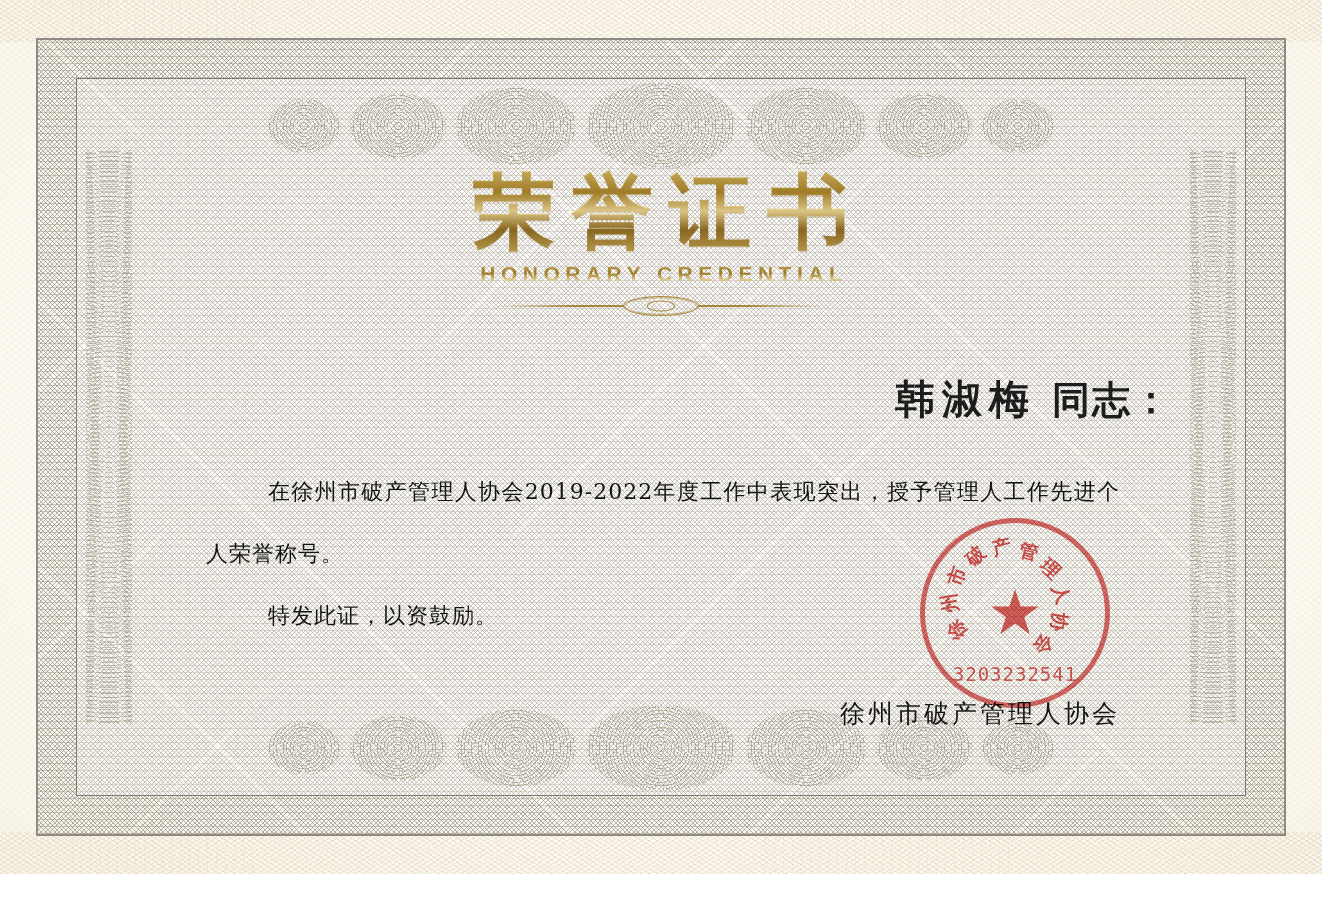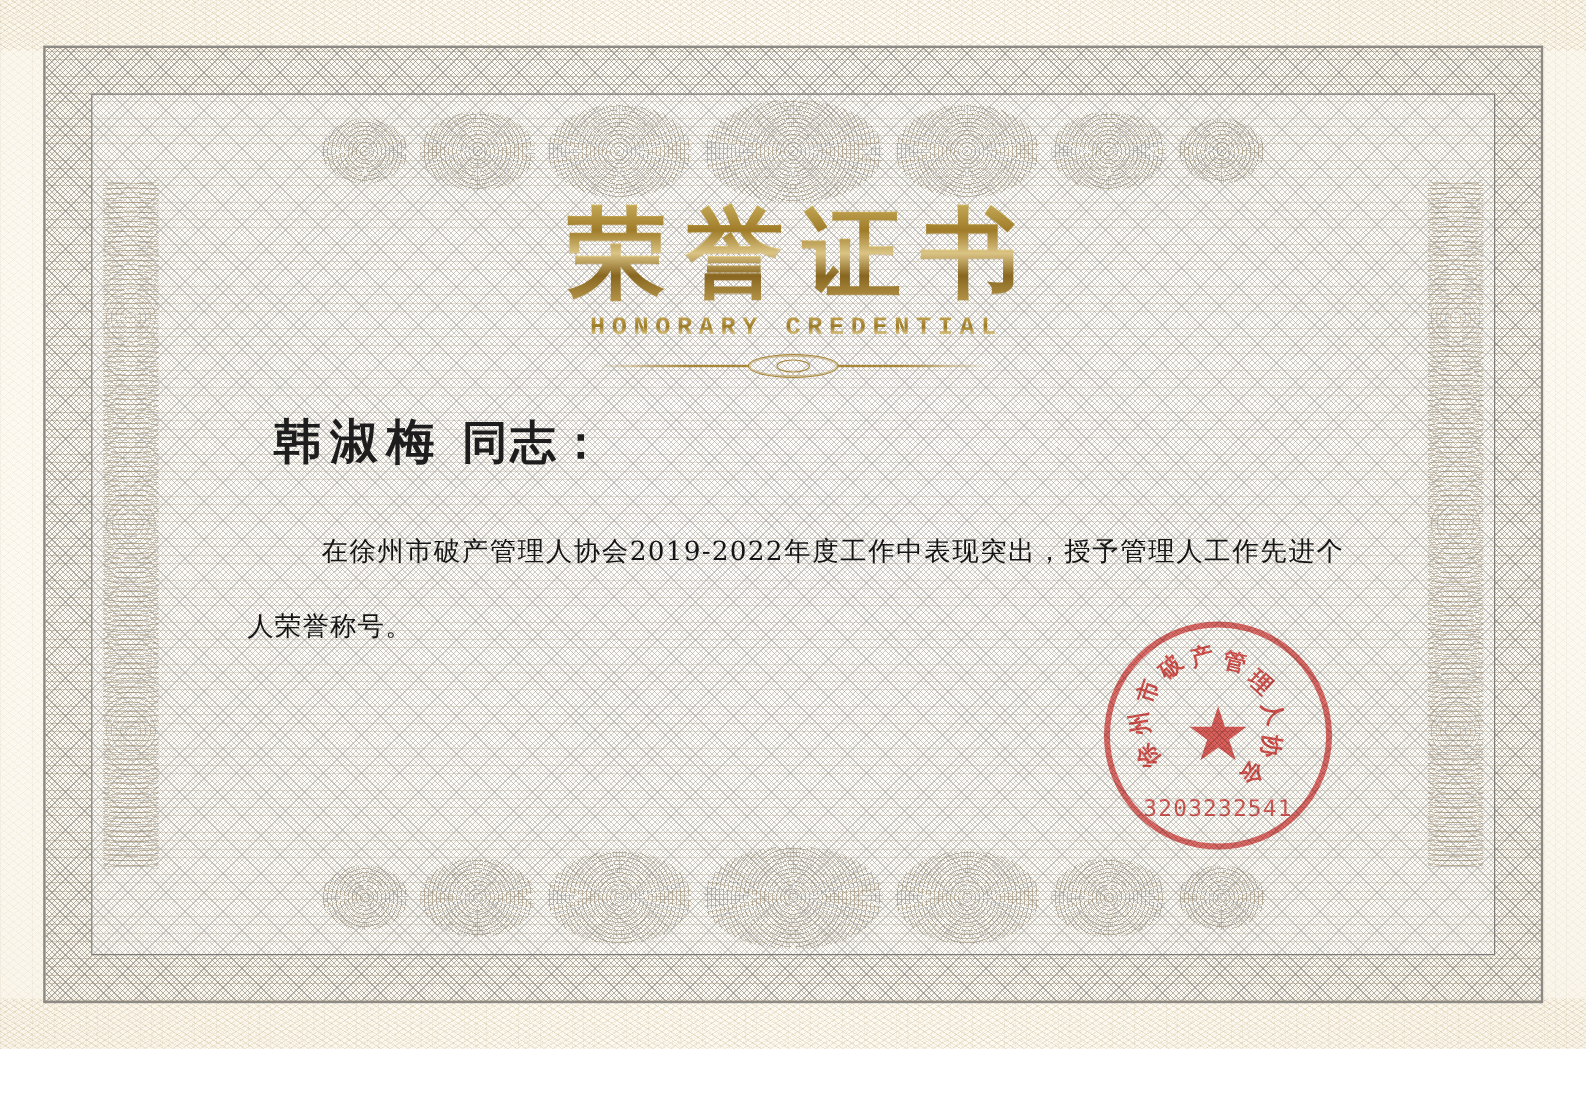"HONORARY CREDENTIAL" .title-en { font-family: Liberation Mono, monospace -> Liberation Sans, sans-serif }
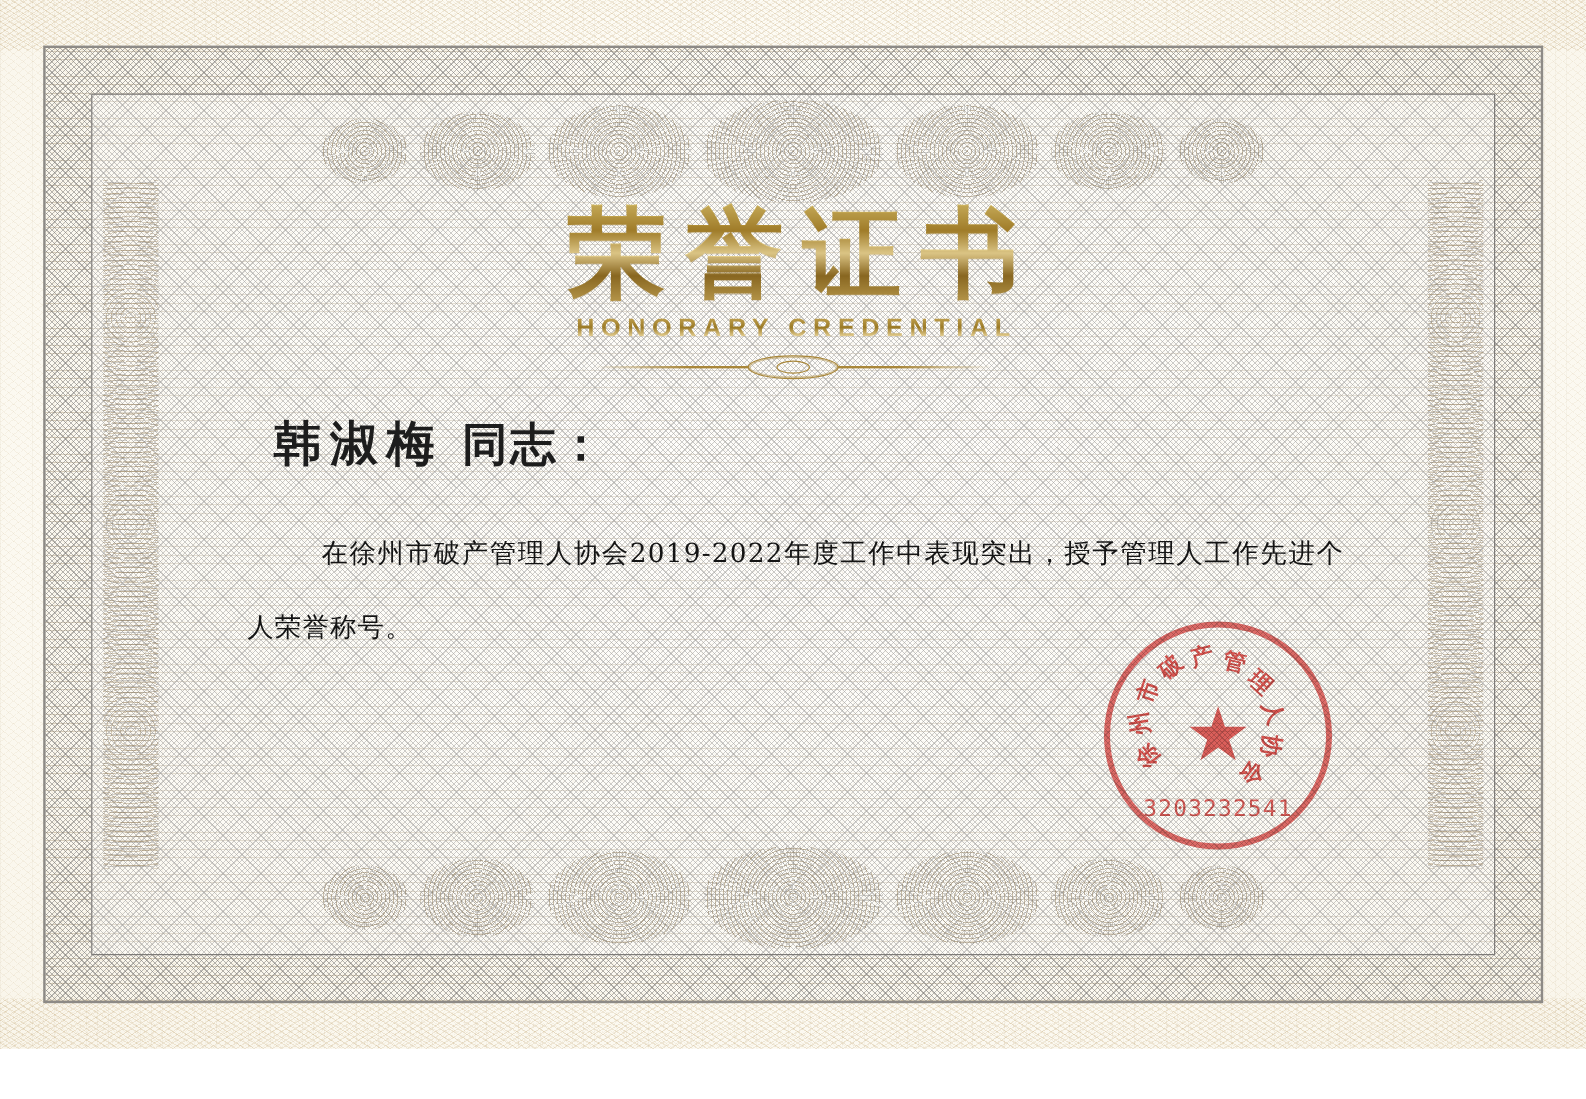"韩淑梅 同志：" .recipient { margin-top: 28px -> 58px; text-align: none -> right }
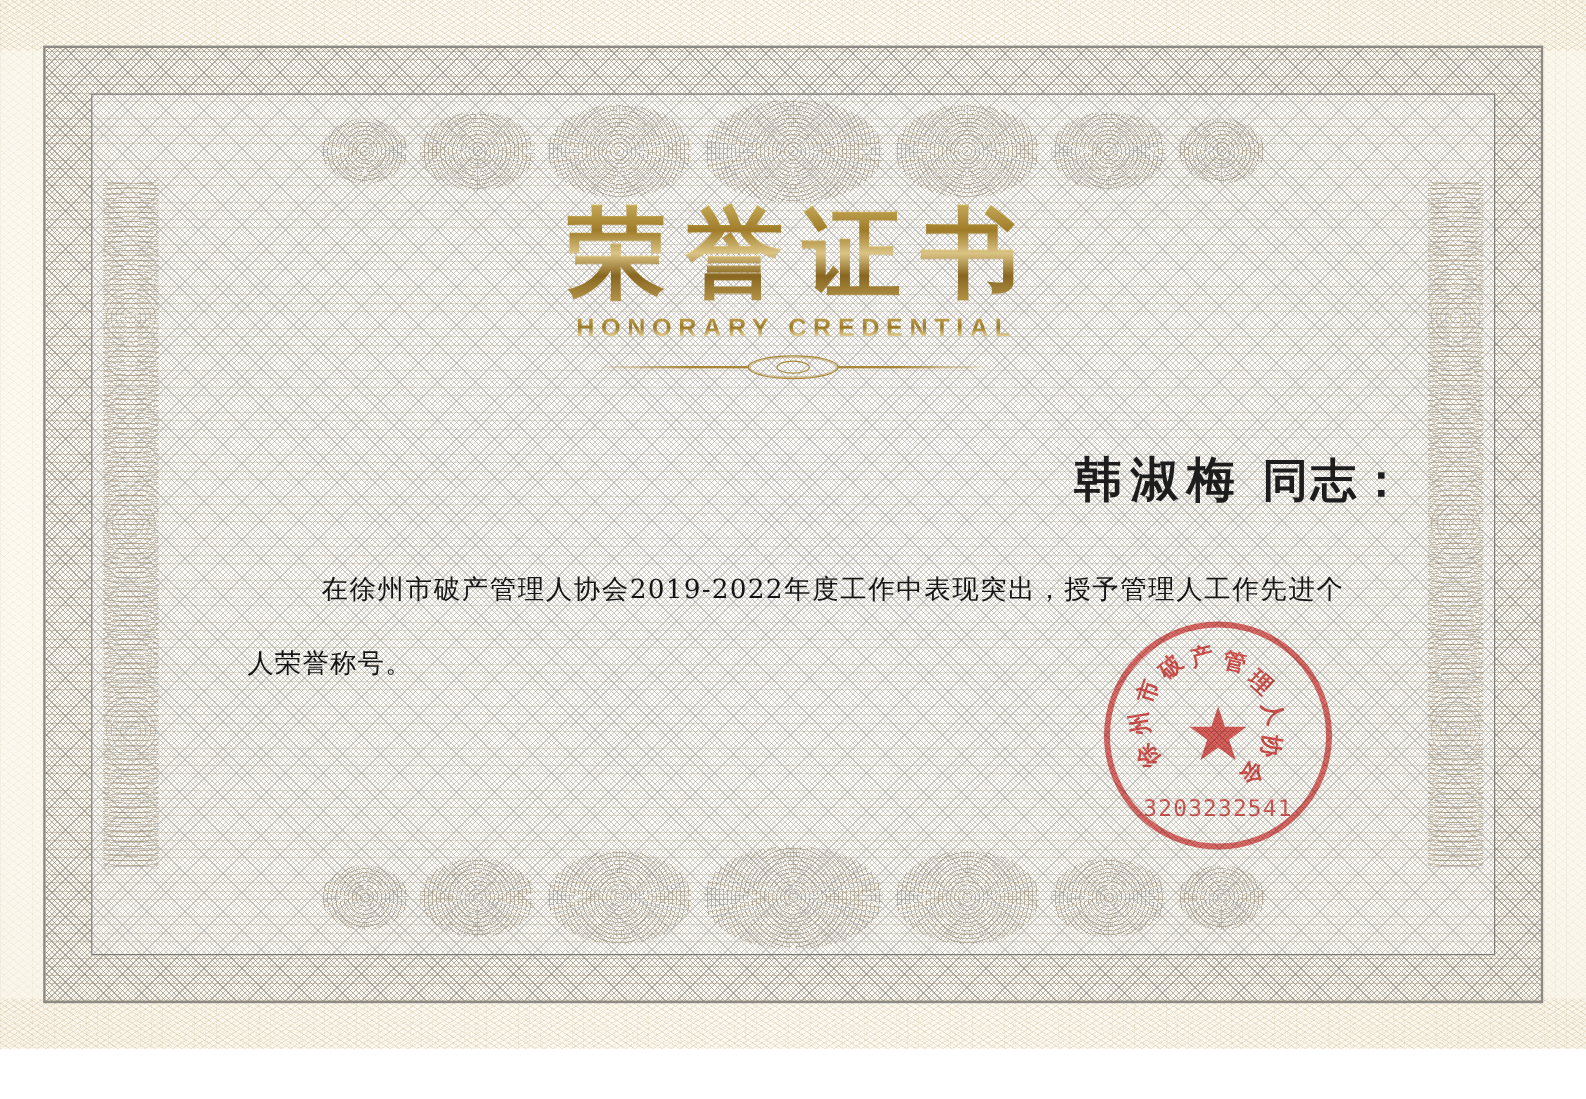"特发此证，以资鼓励。" p { html: none -> <p>特发此证，以资鼓励。</p> }
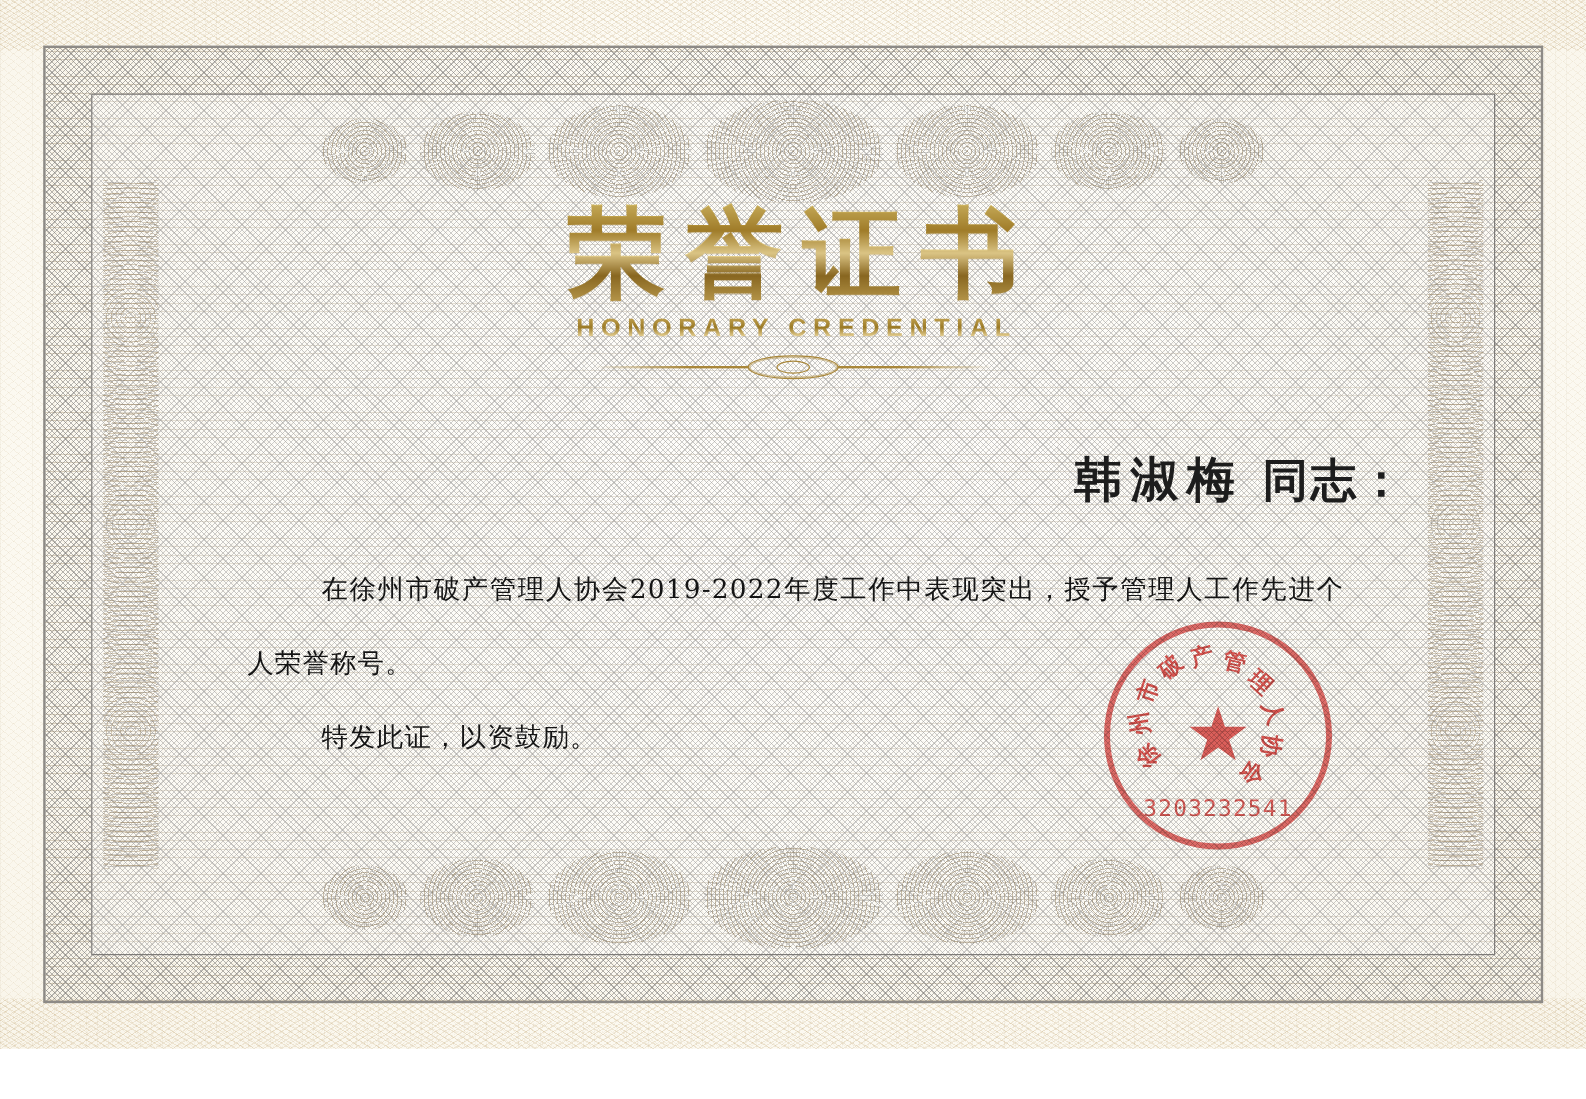"徐州市破产管理人协会" div { html: none -> <div>徐州市破产管理人协会</div> }
